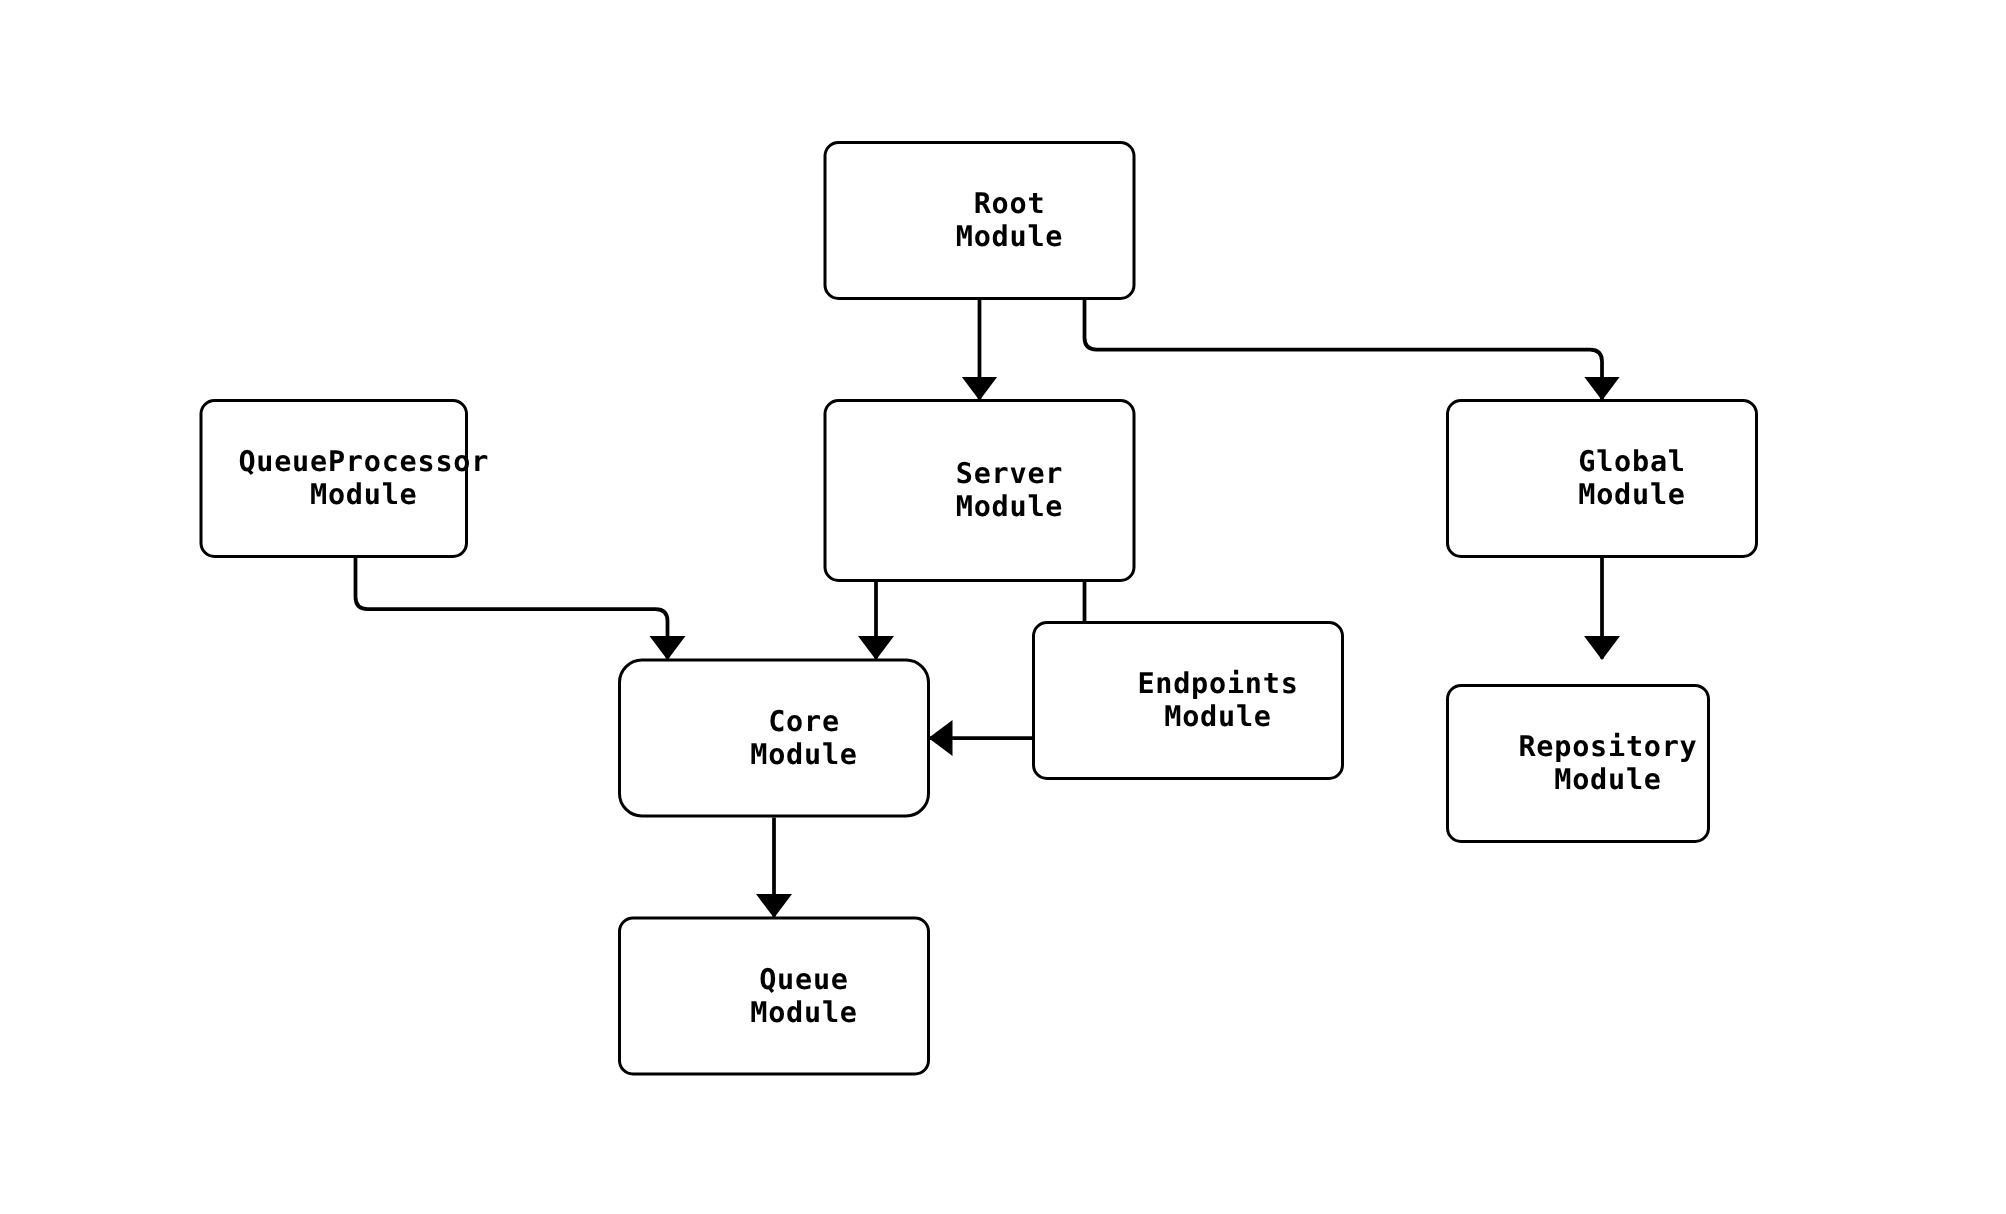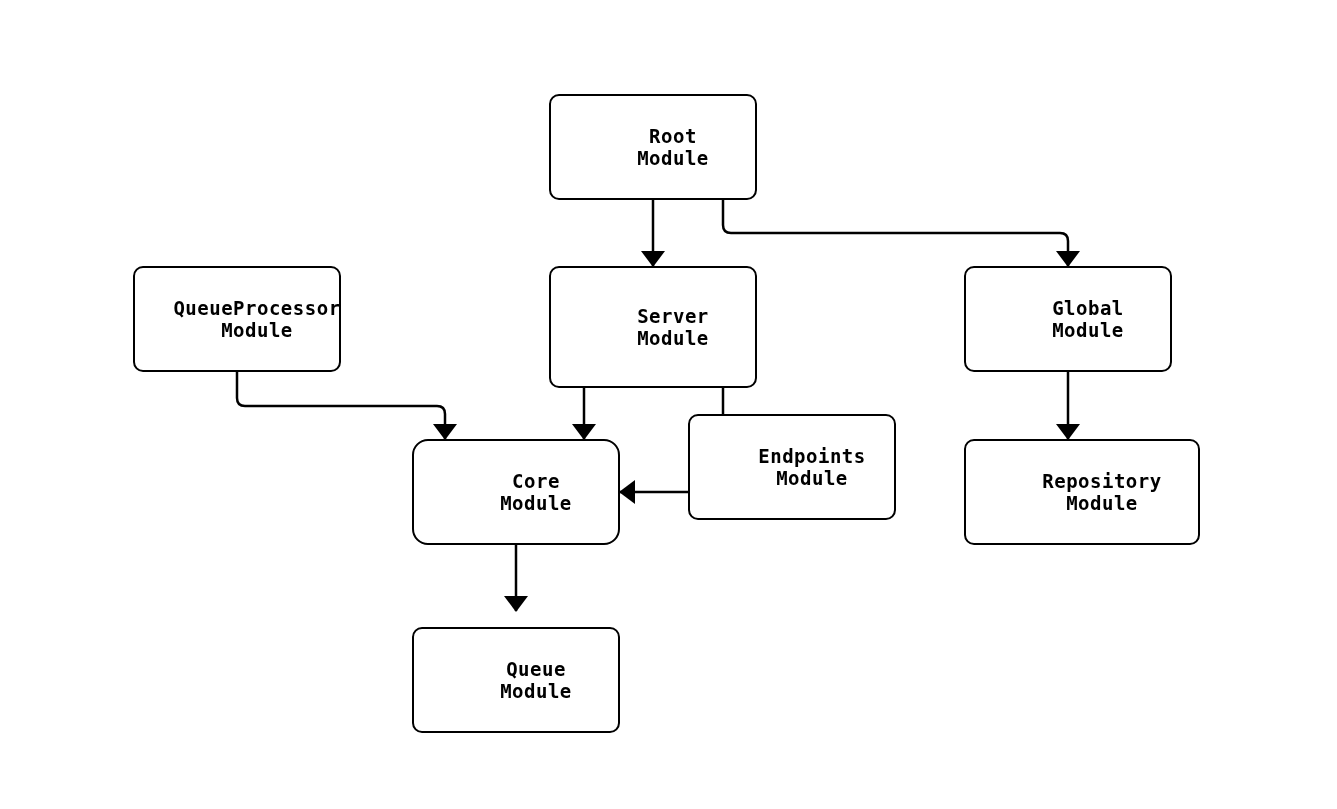"QueueProcessor" div.node { width: 208px -> 179px }
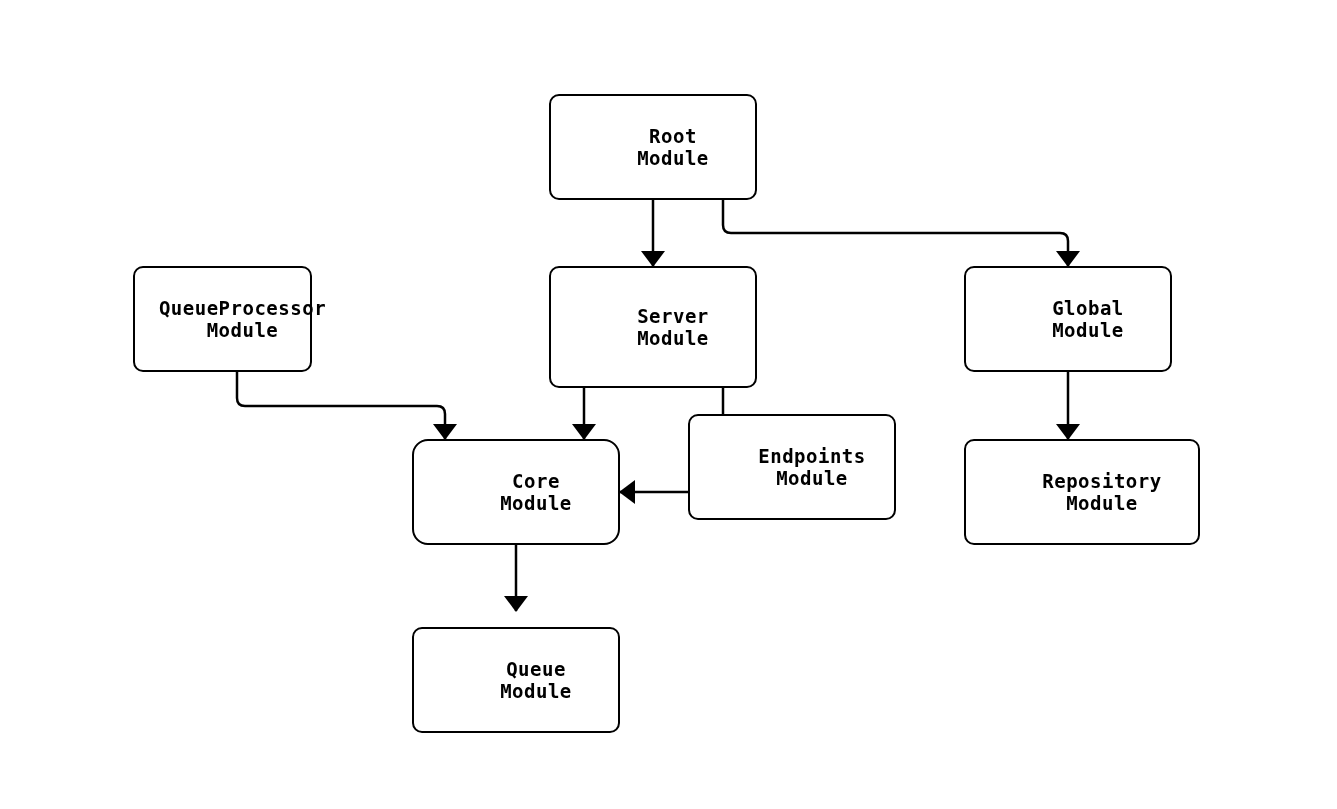"Repository" div.node { top: 439px -> 456px; width: 236px -> 176px }
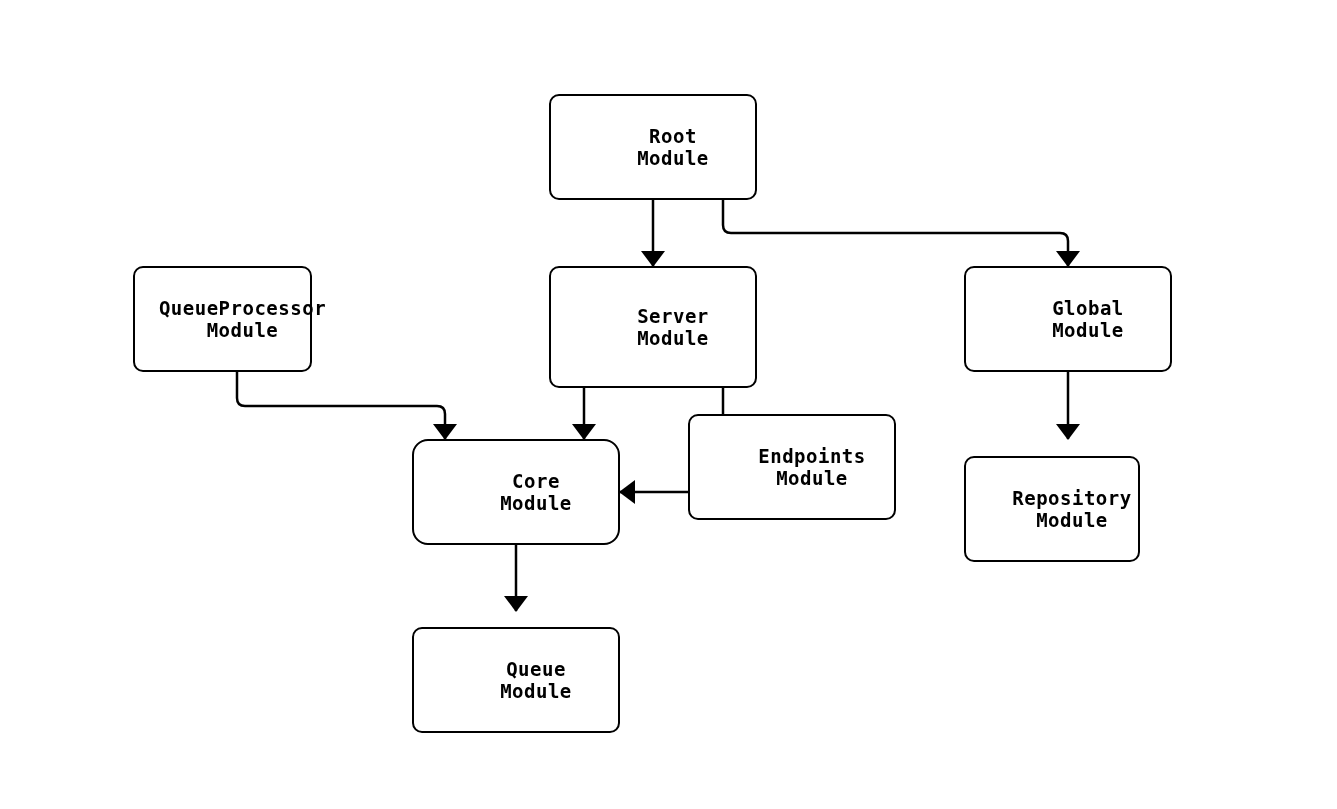"Queue" div.node { margin-top: 16px -> none }
